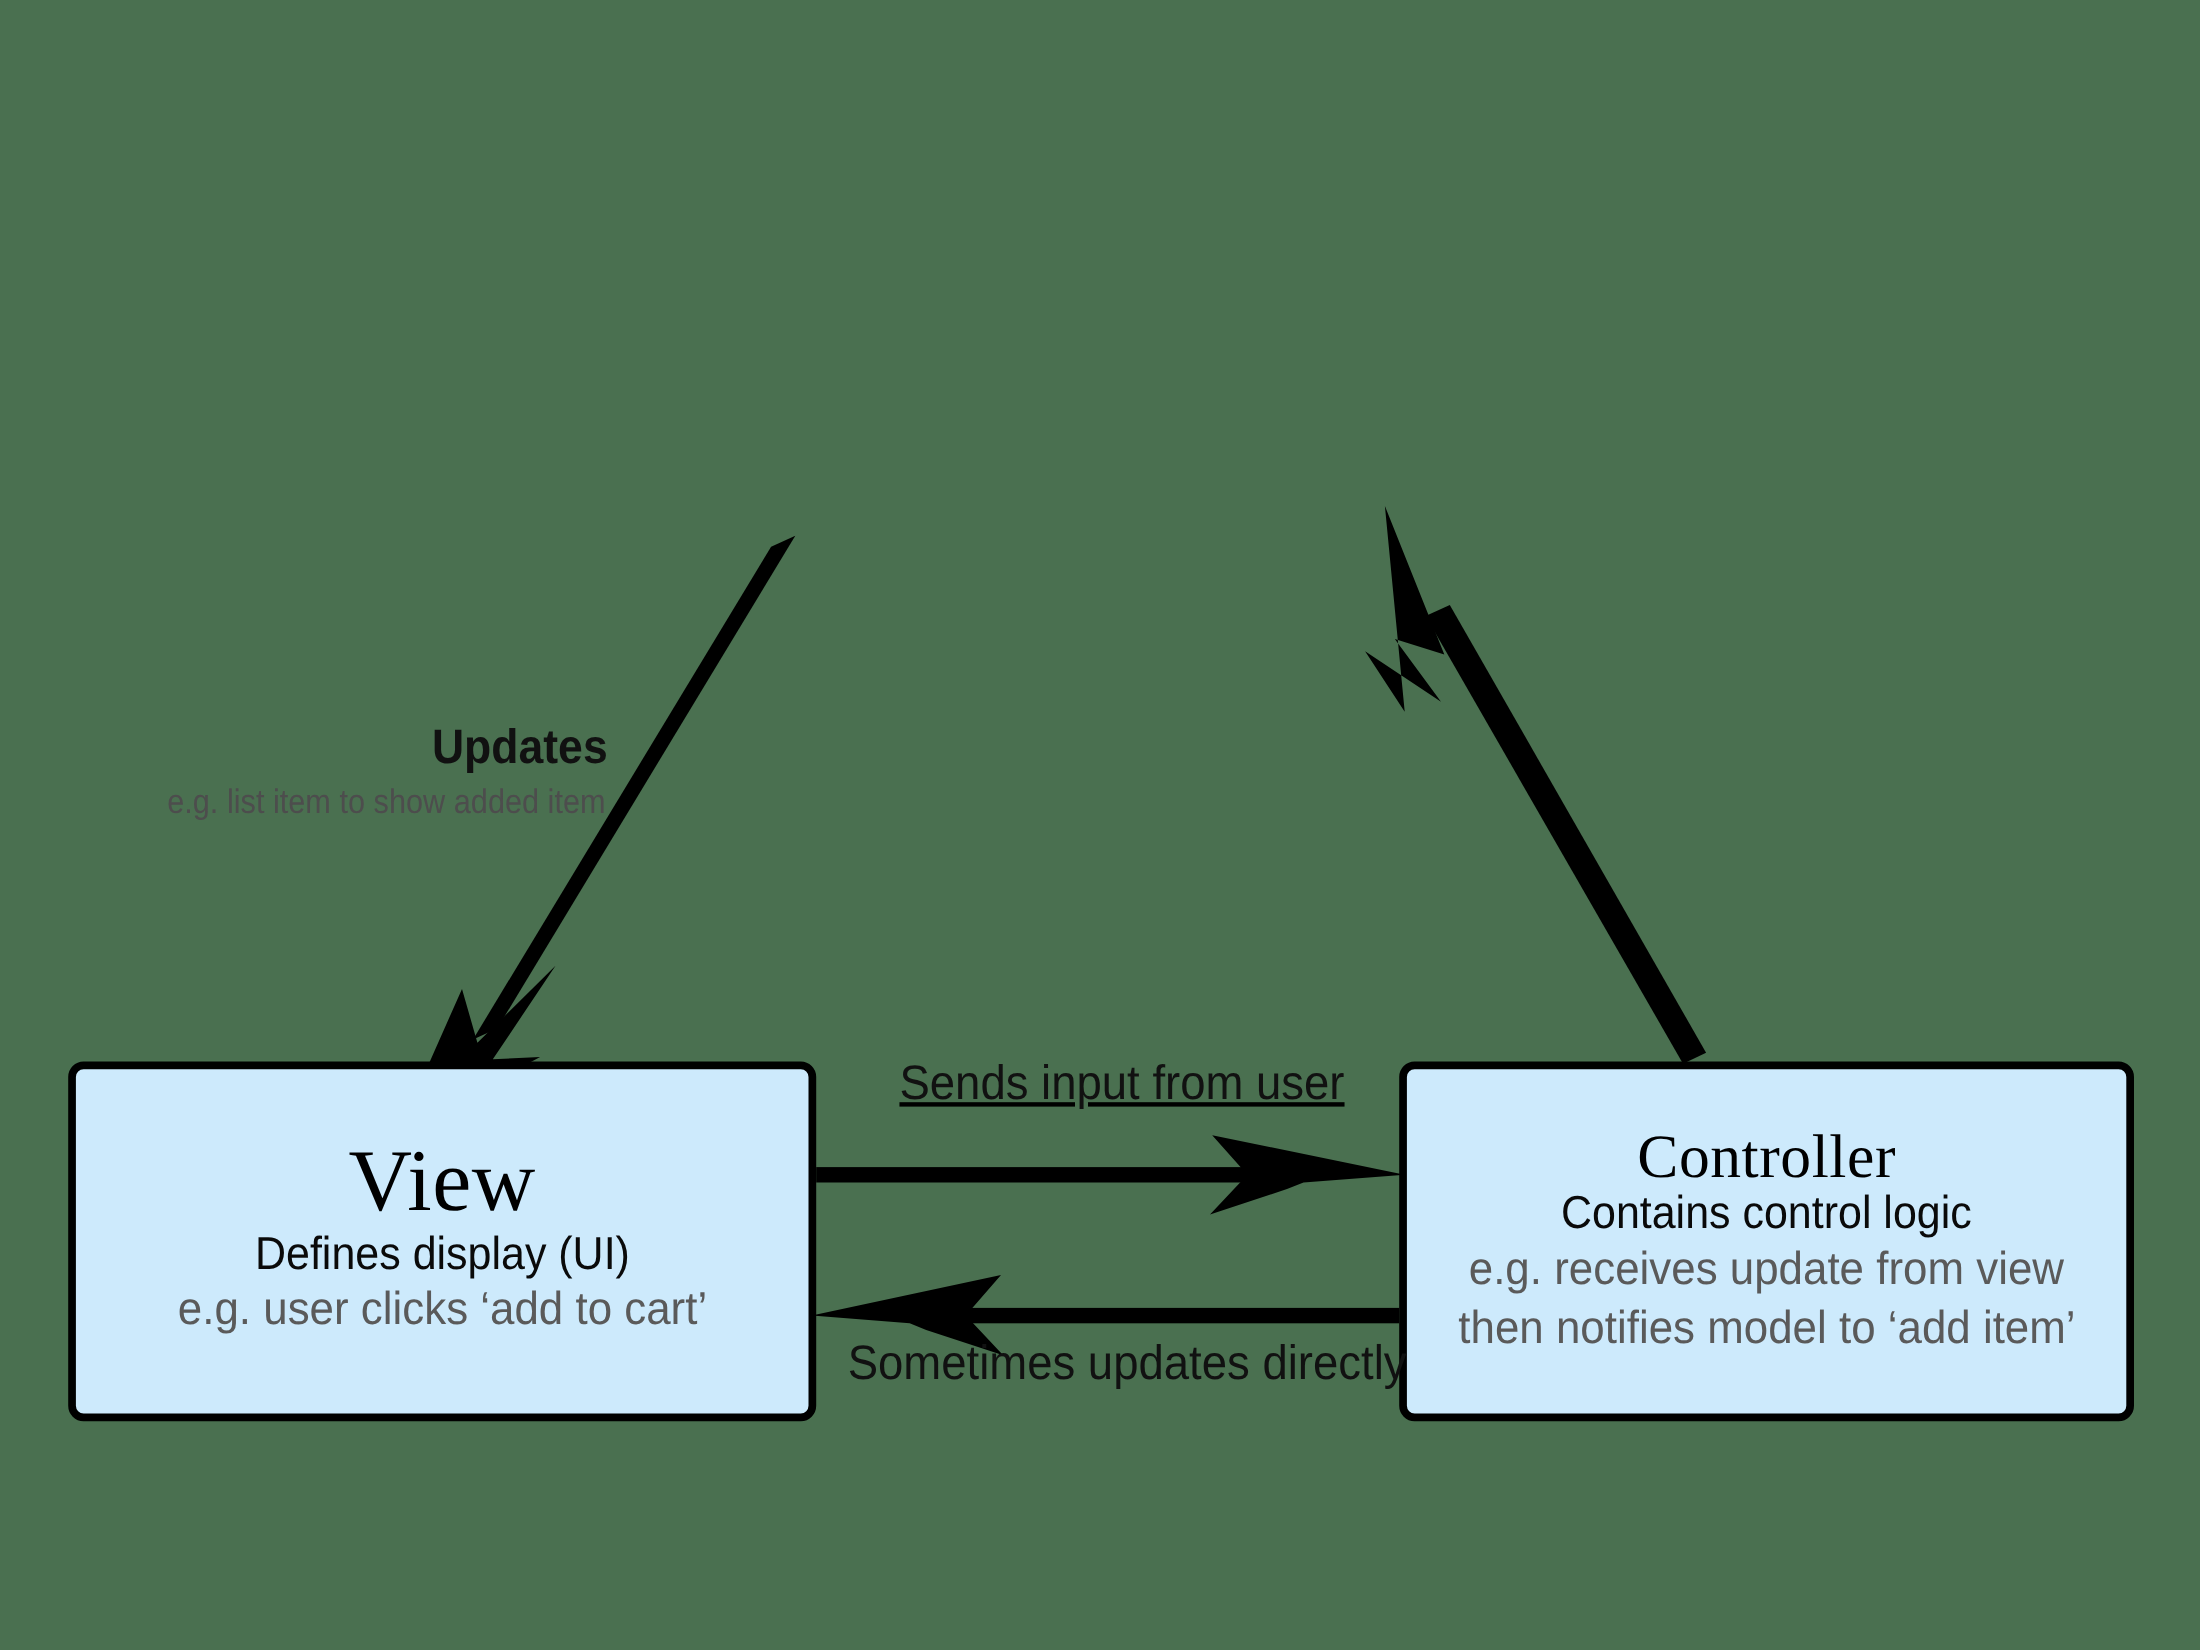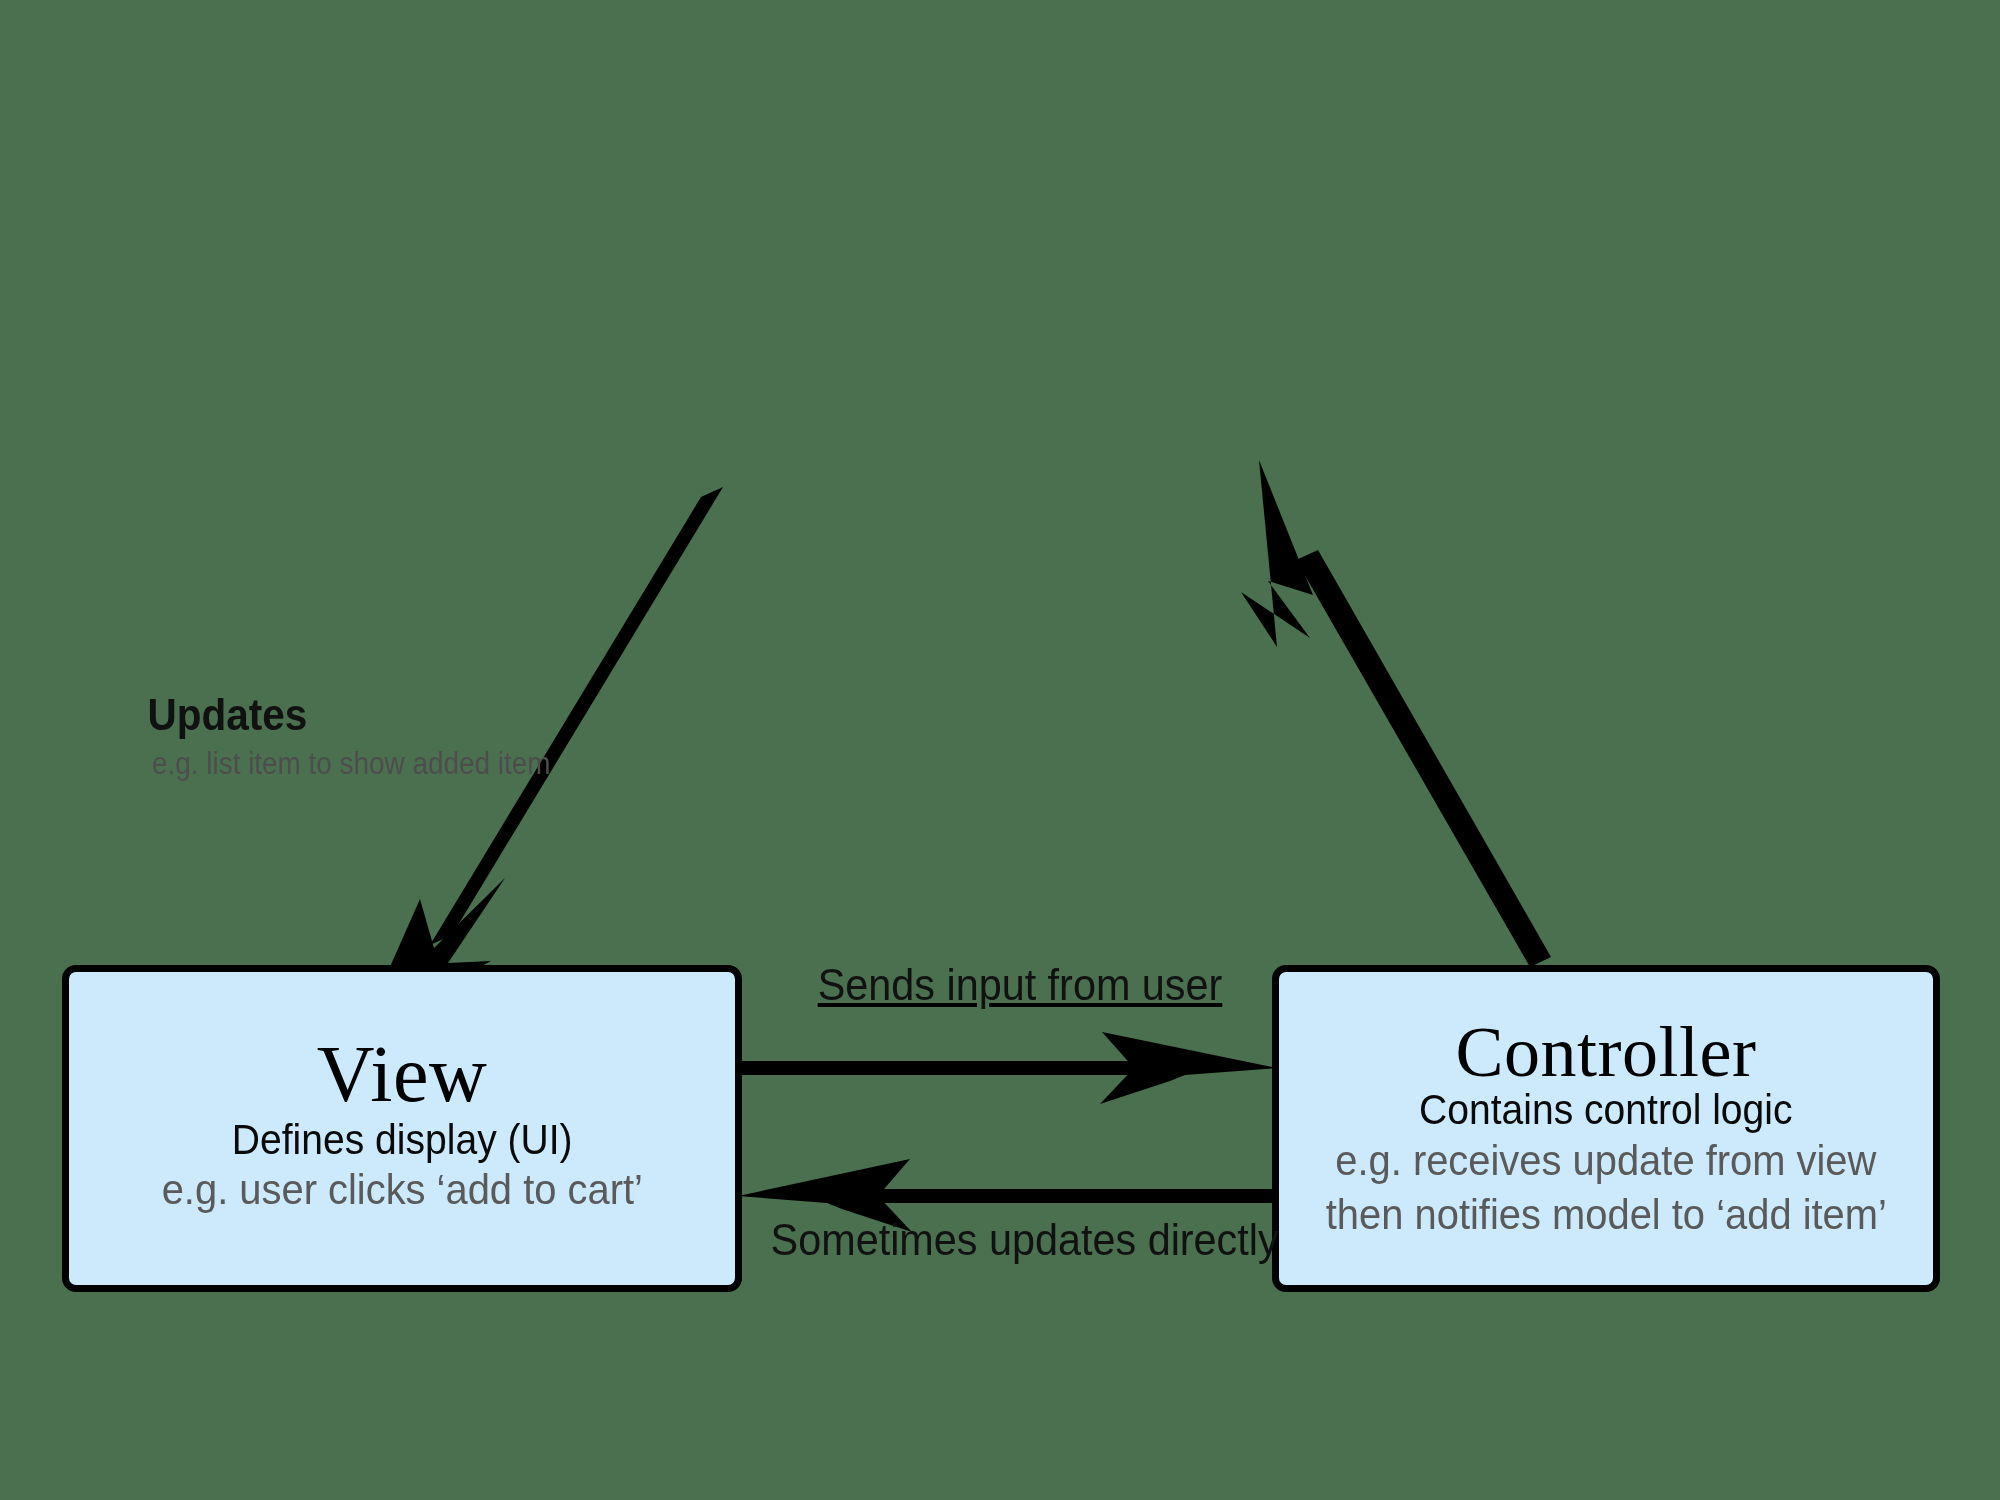"Updates" #updates-label { margin-top: 35px -> none; text-align: left -> right }
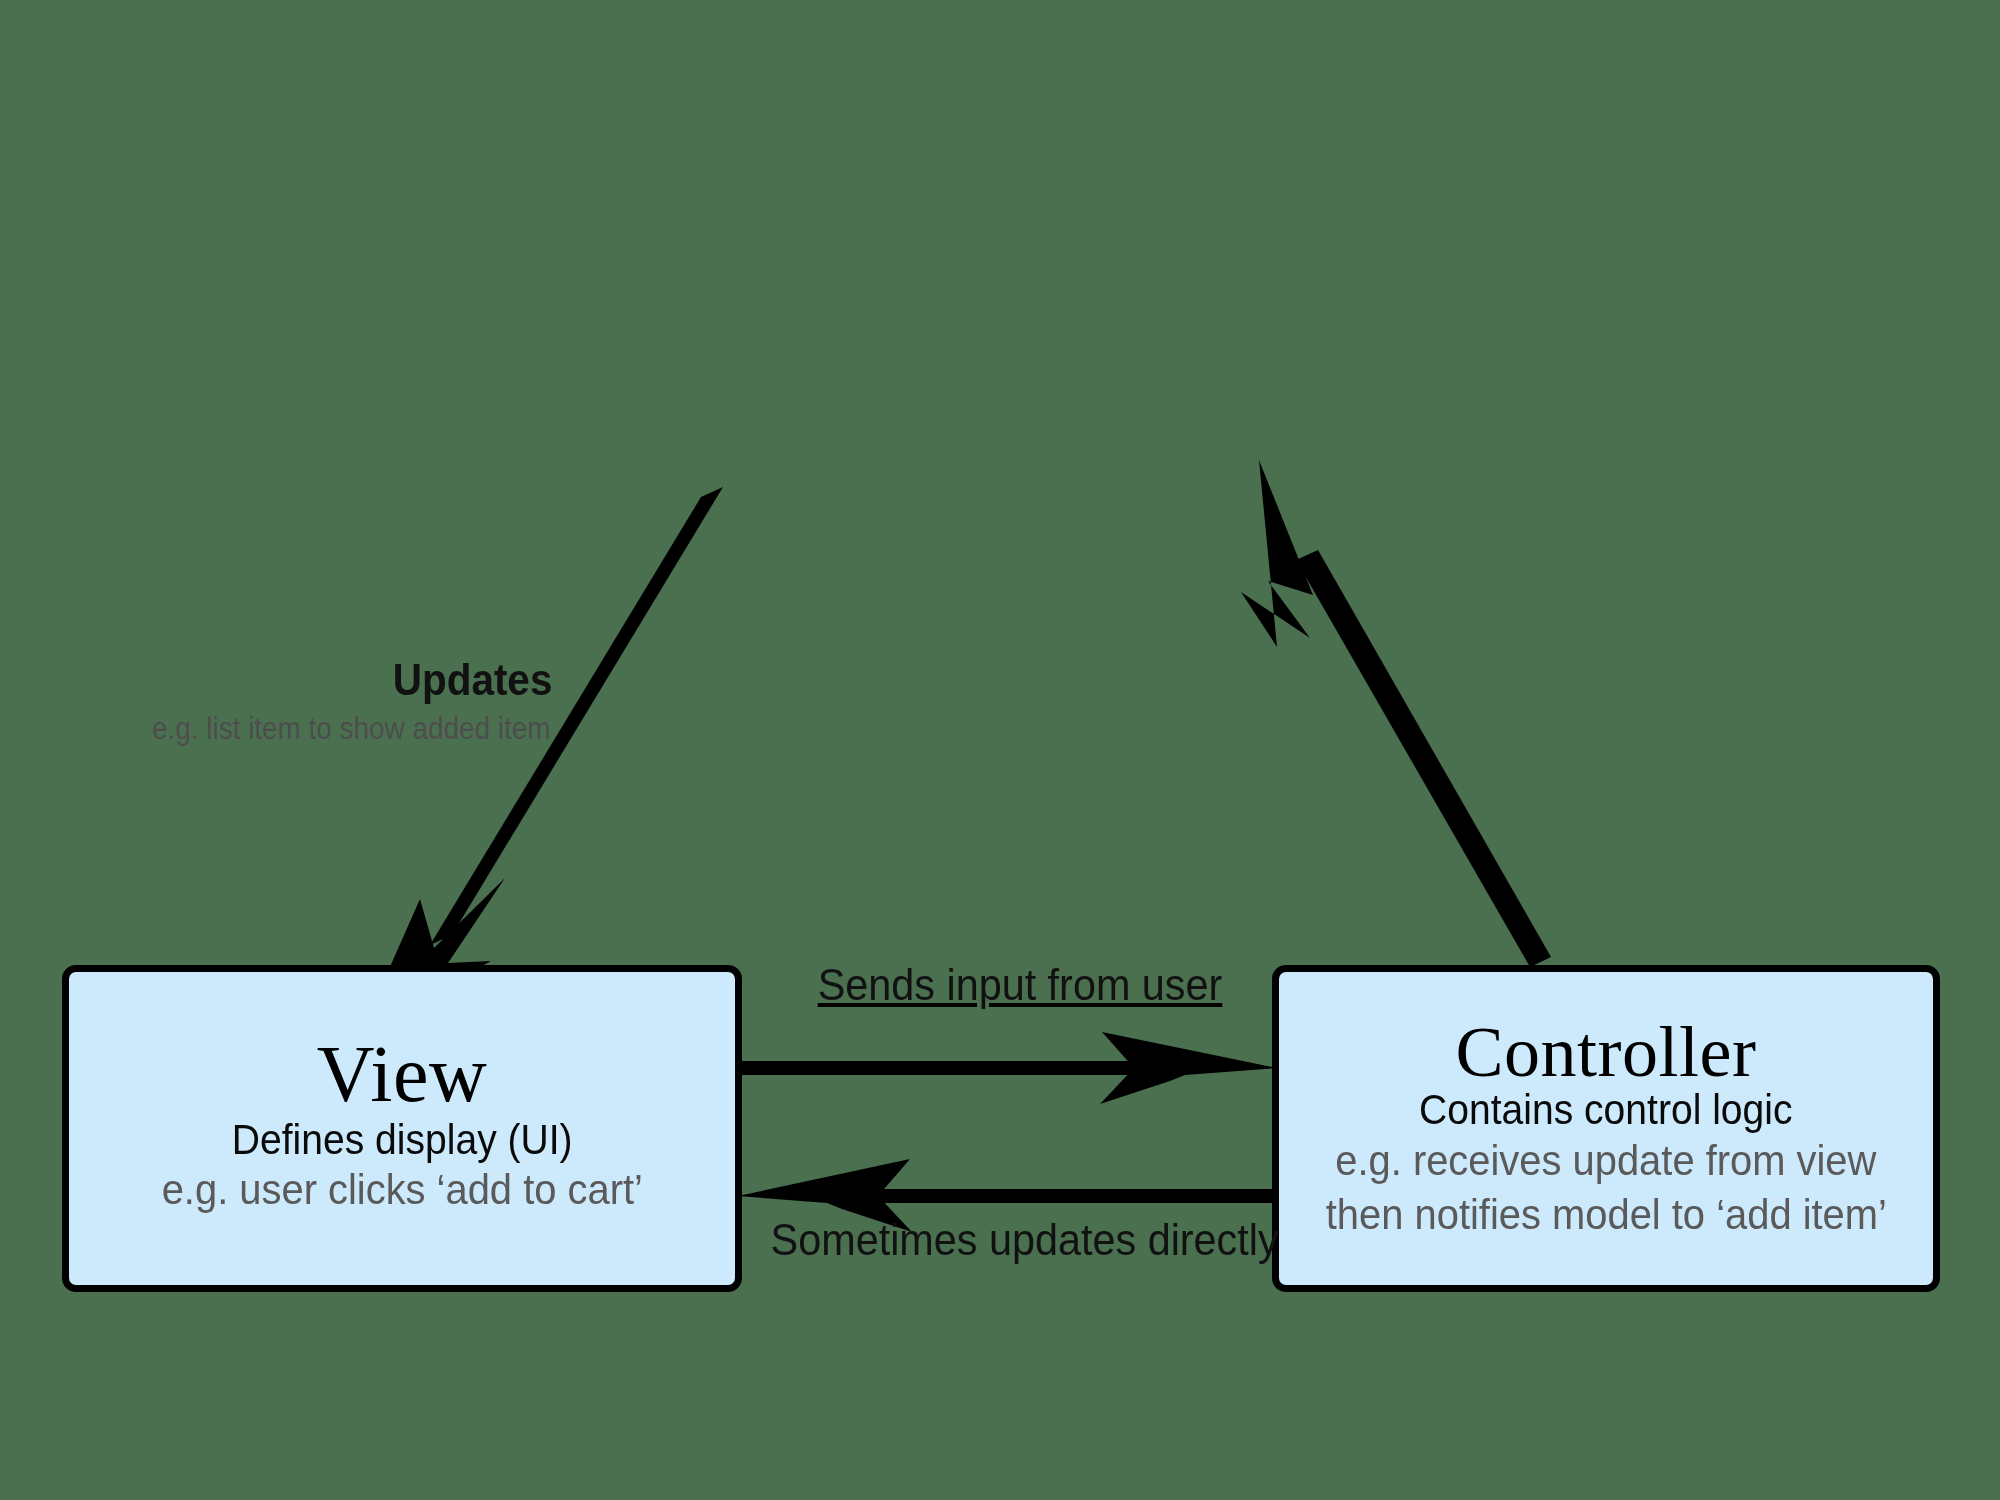"Controller" #controller-node .title { font-size: 72px -> 56px }
